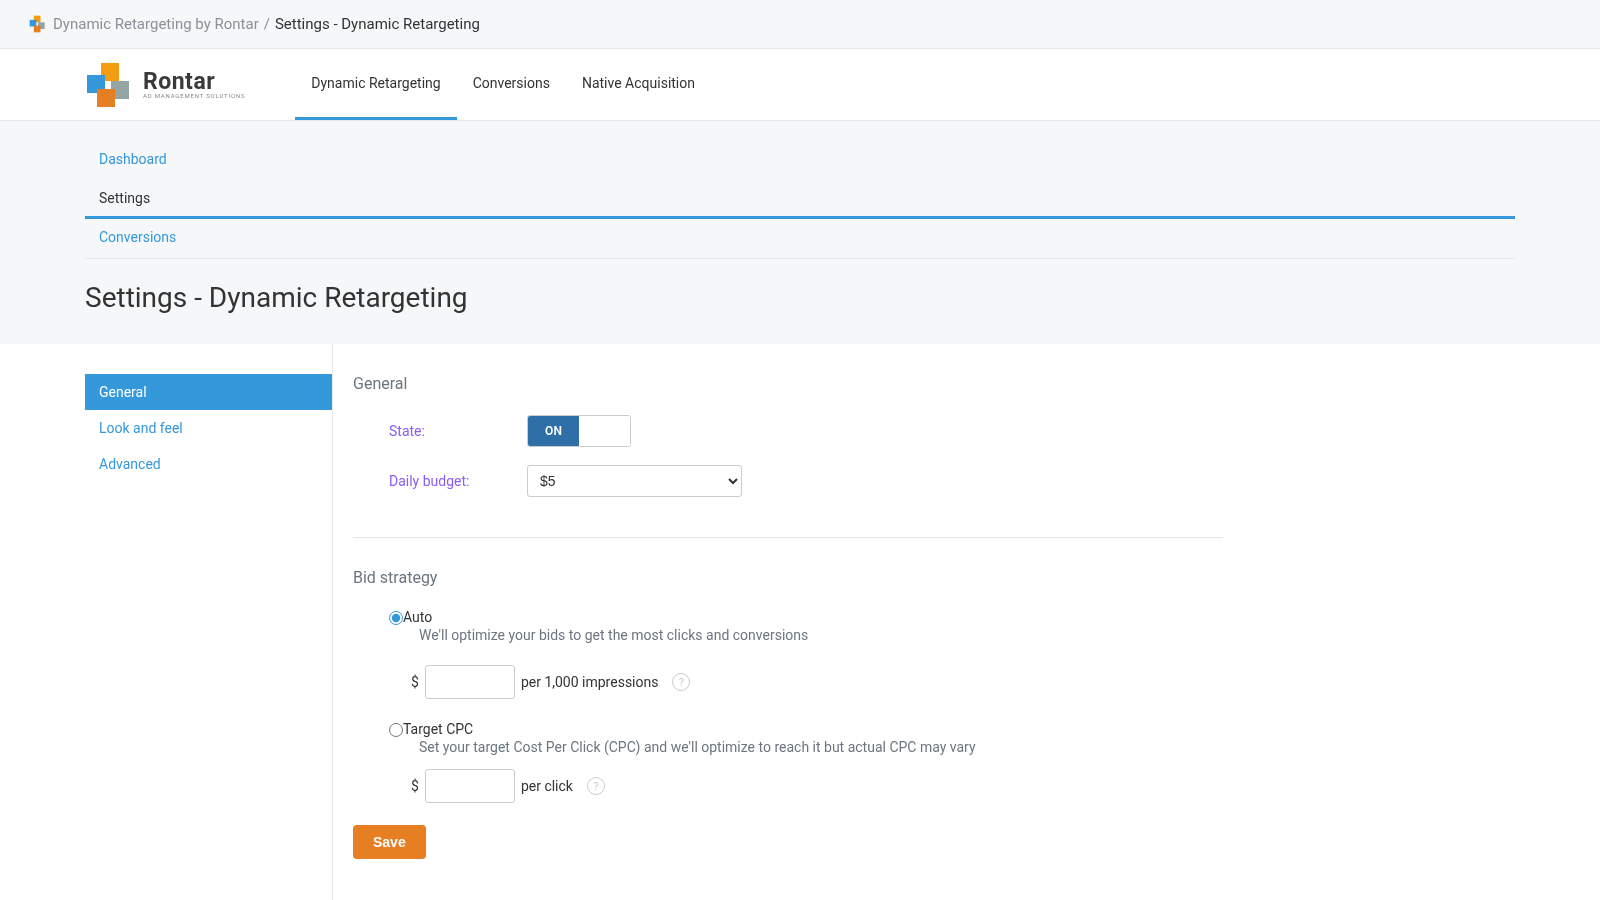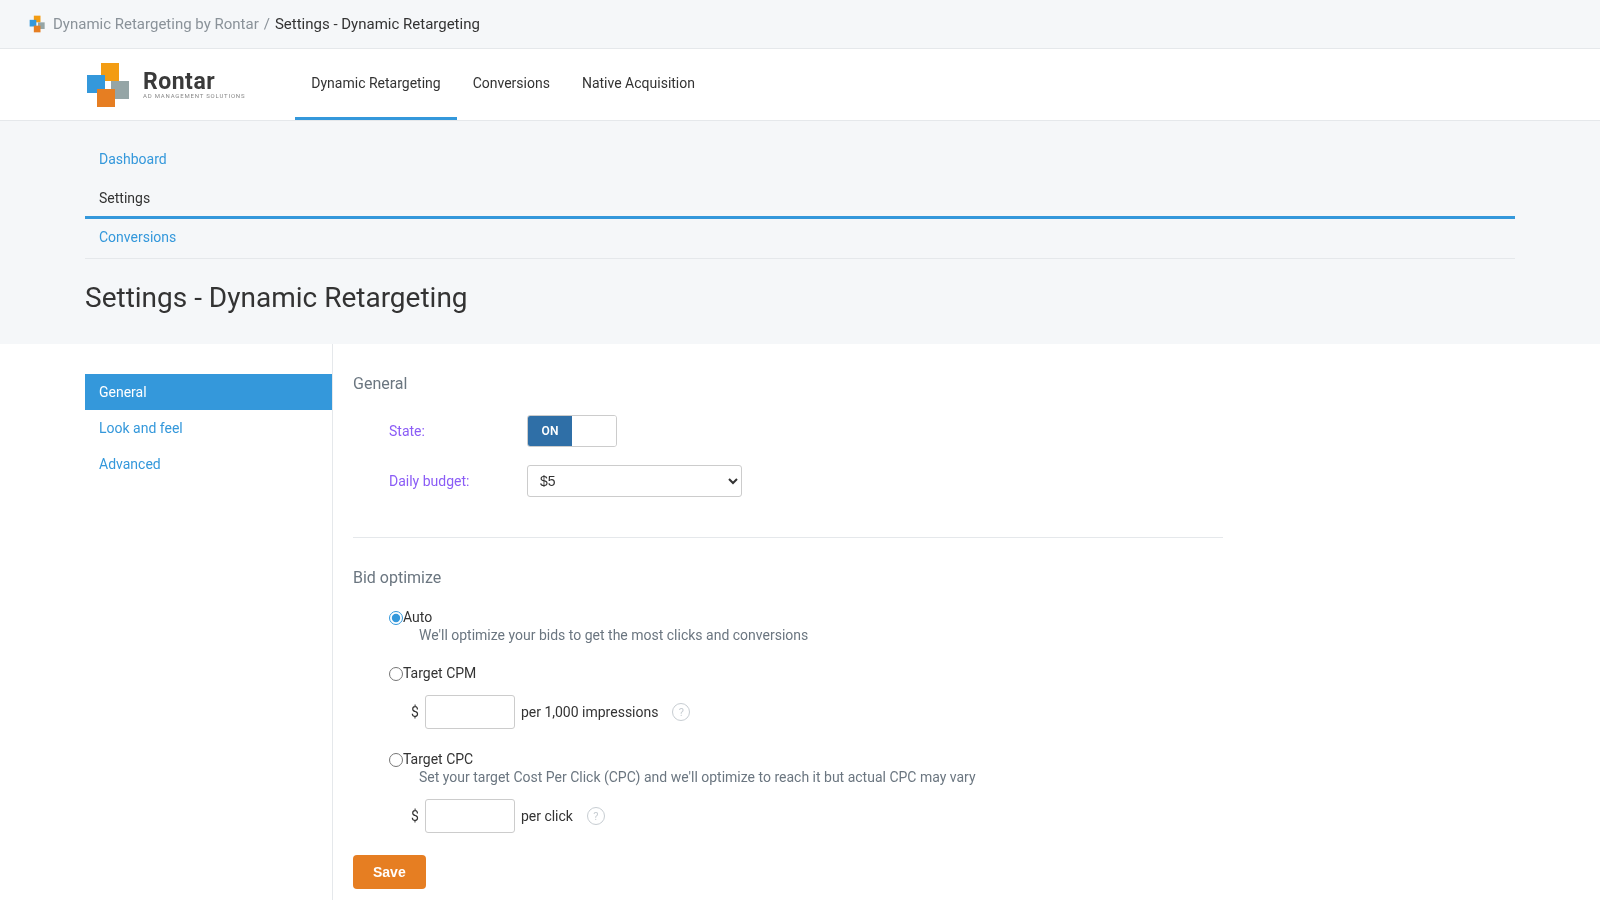"ON" .toggle { width: 90px -> 104px }
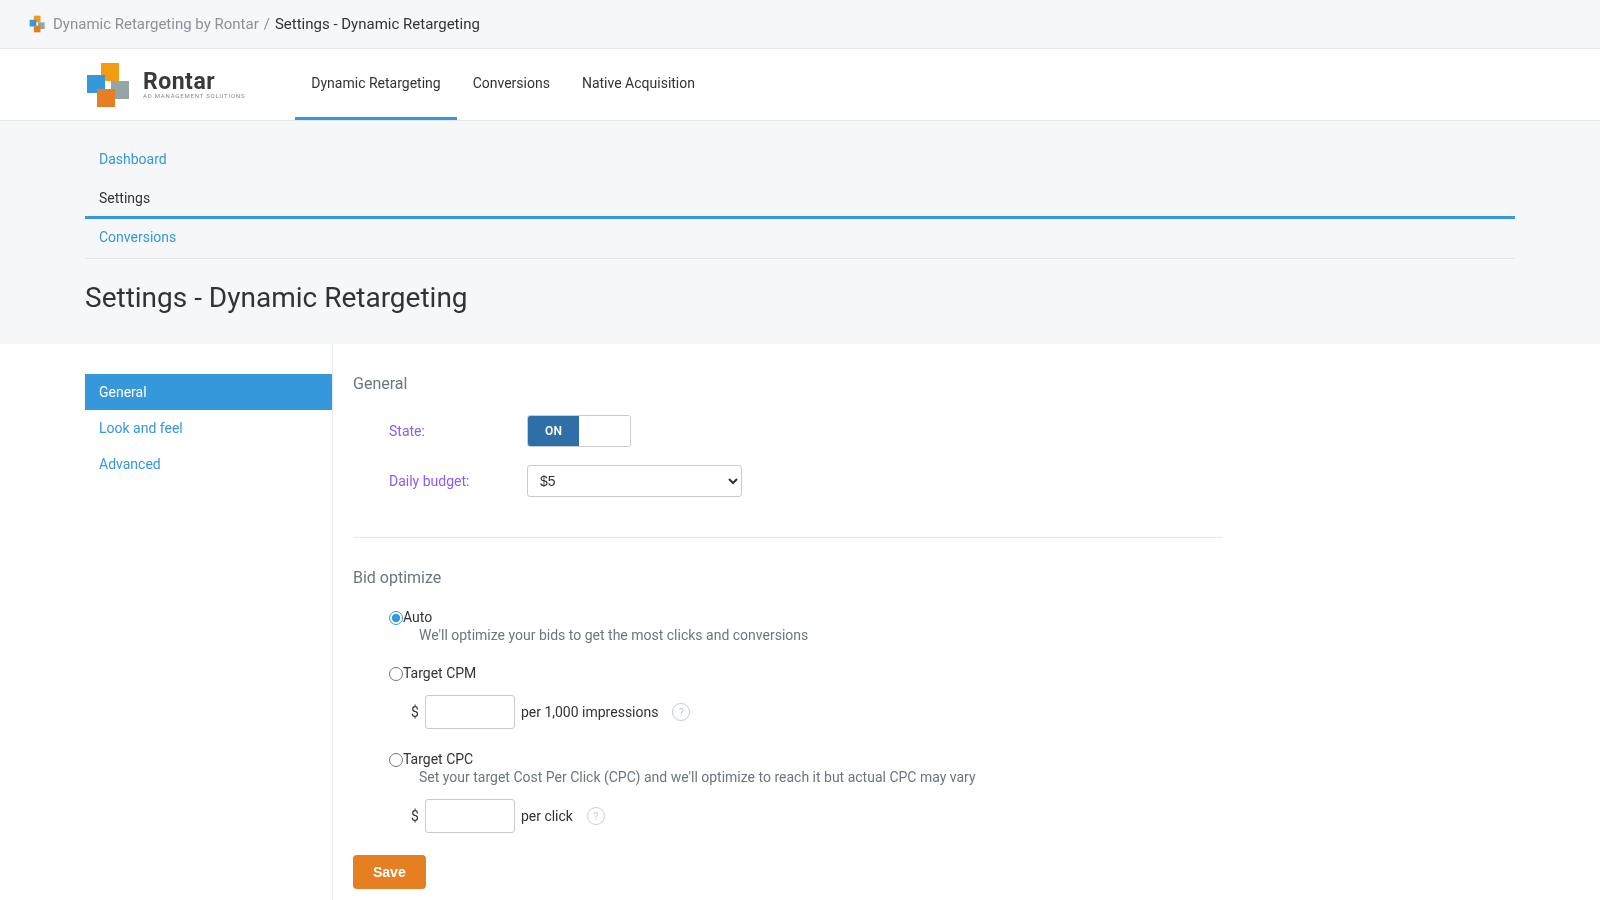"Bid optimize" div.section-heading { text: optimize -> strategy }
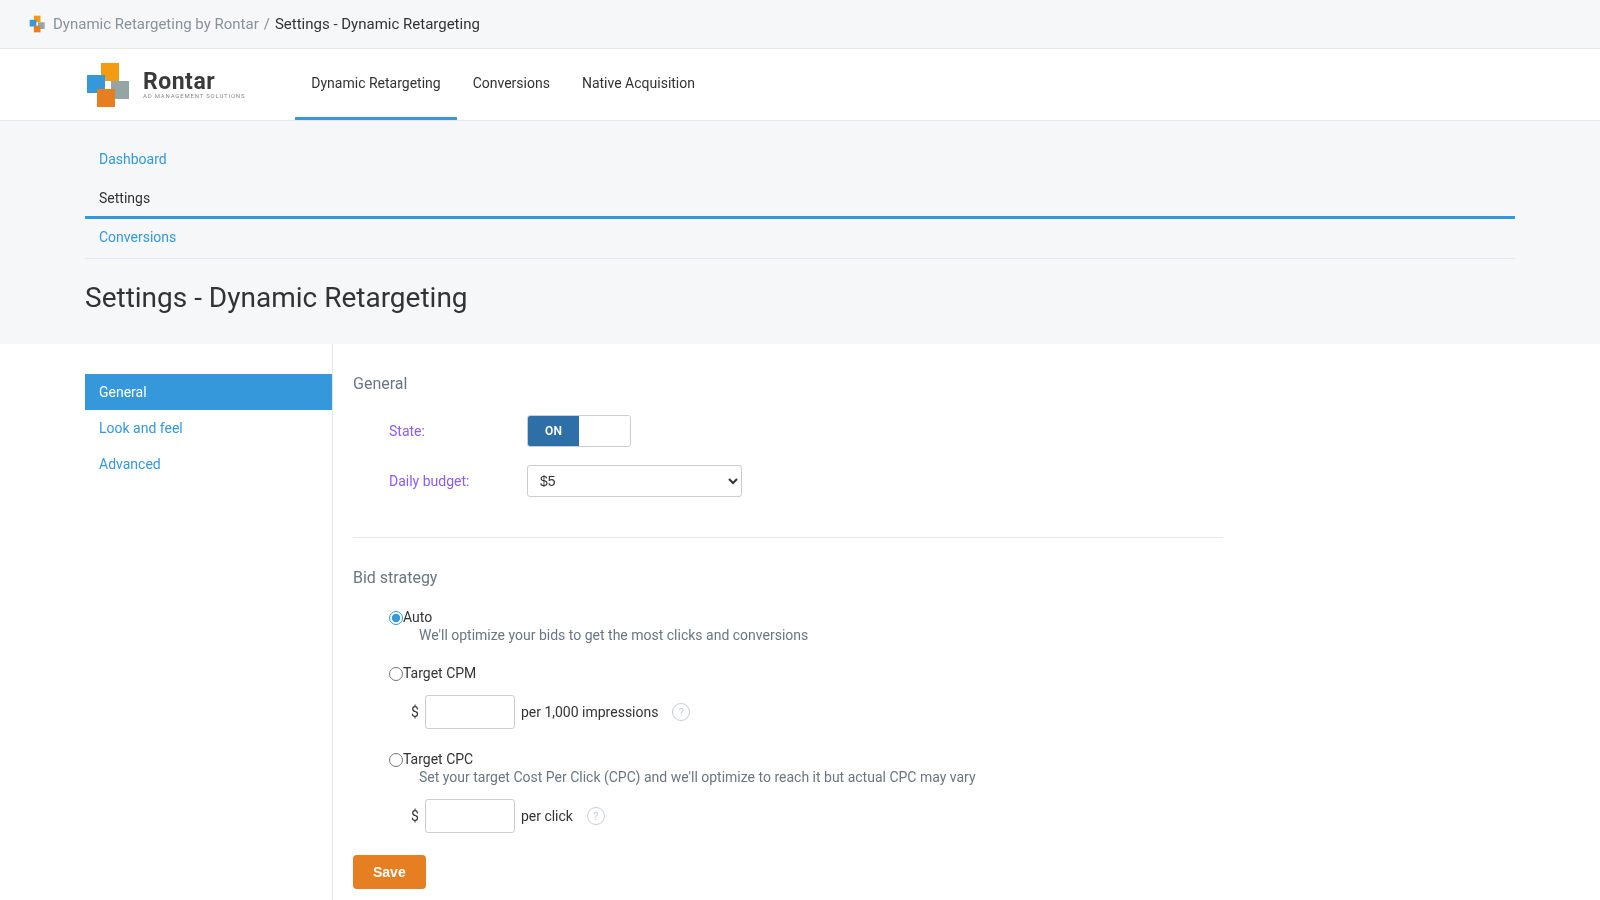"Target CPM" div.radio-row { html: <div> <input> <span>Target CPM</span> </div> -> none }
